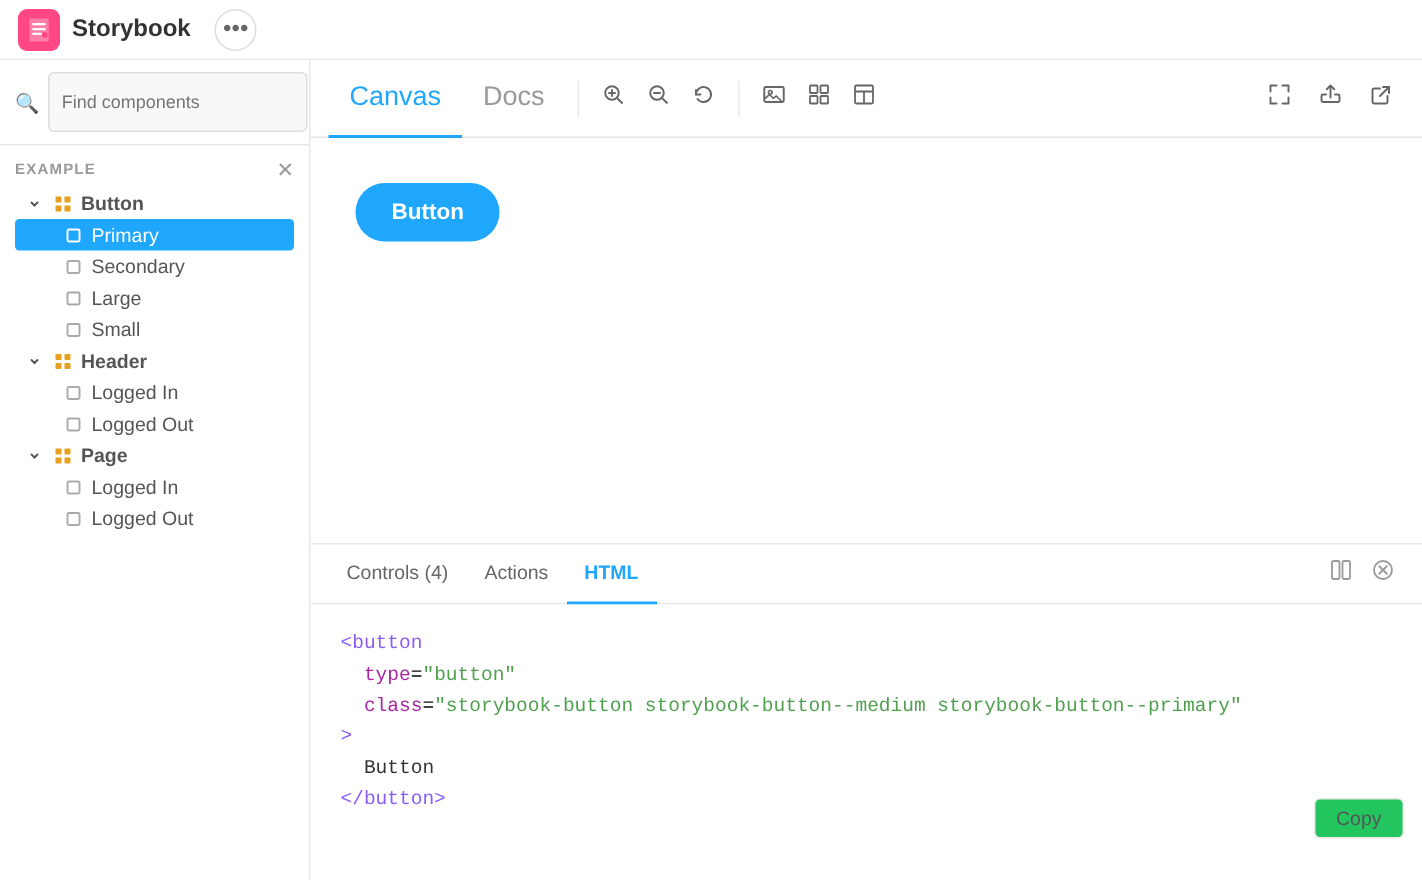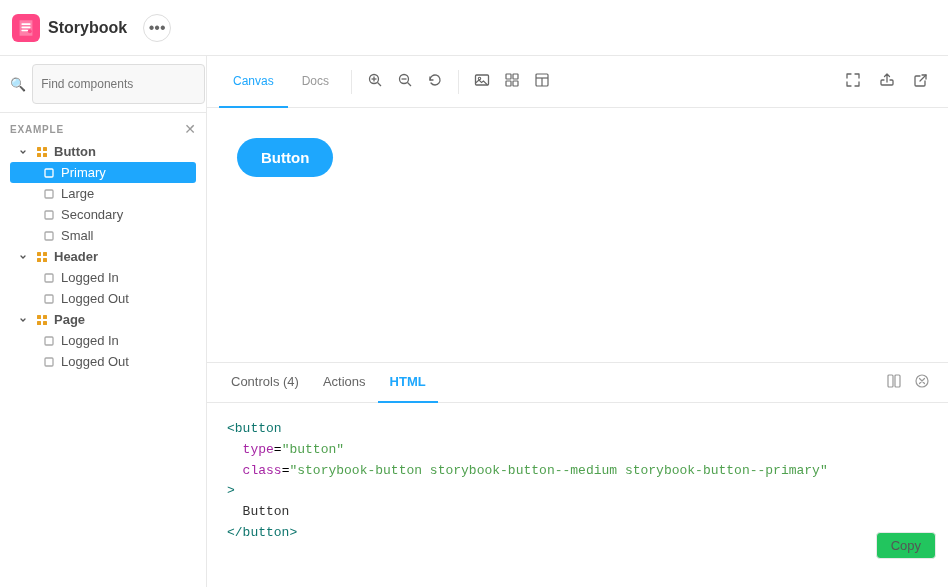"Storybook" .topbar { height: 56px -> 40px }
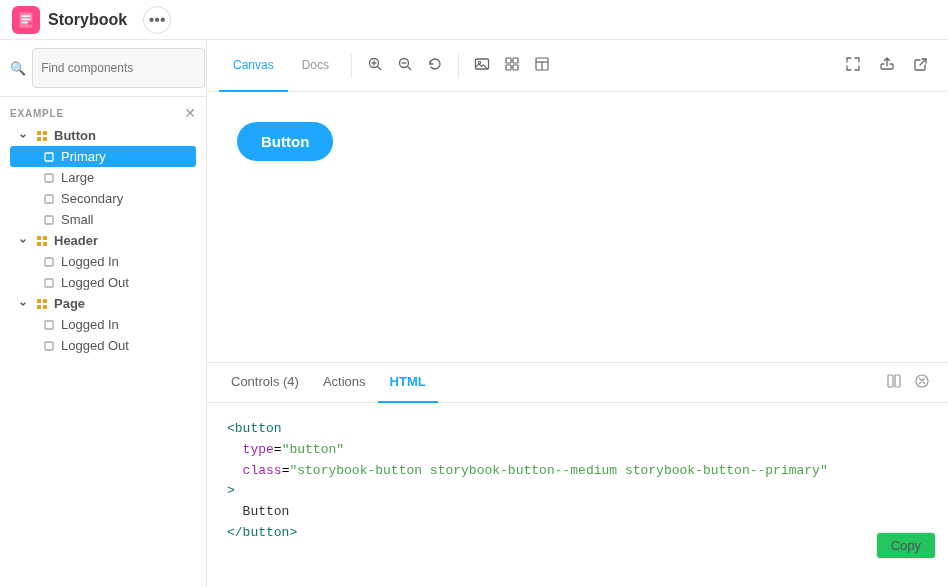"Canvas" .tab-btn { font-size: 12px -> 18px }
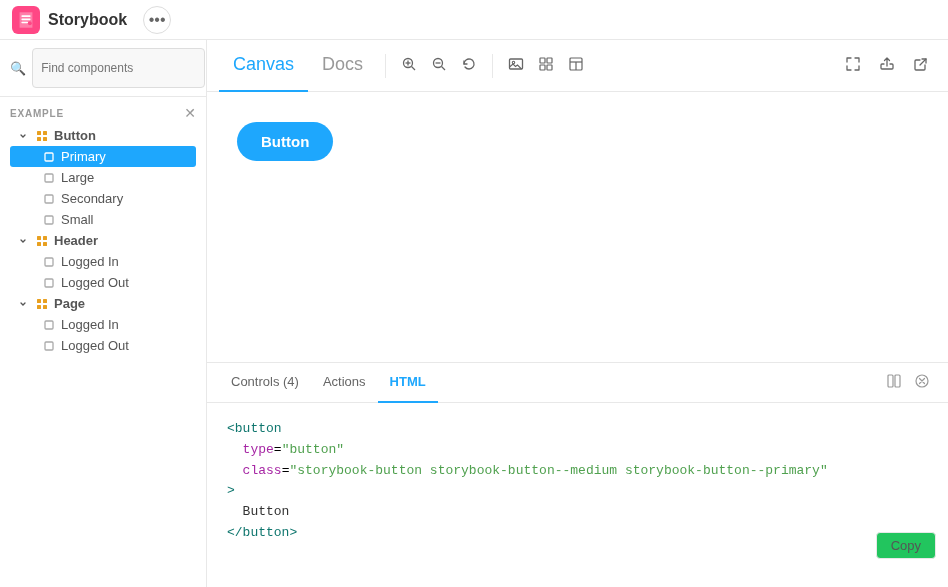"Large" div.nav-item { order: before "Secondary" -> after "Secondary" }
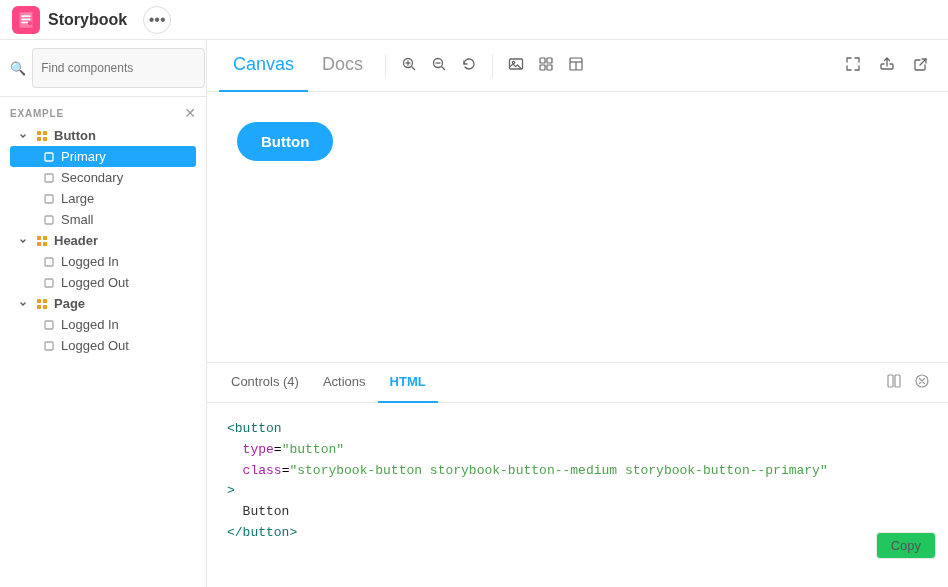"<button" .c-tag { color: #0f766e -> #8b5cf6 }
